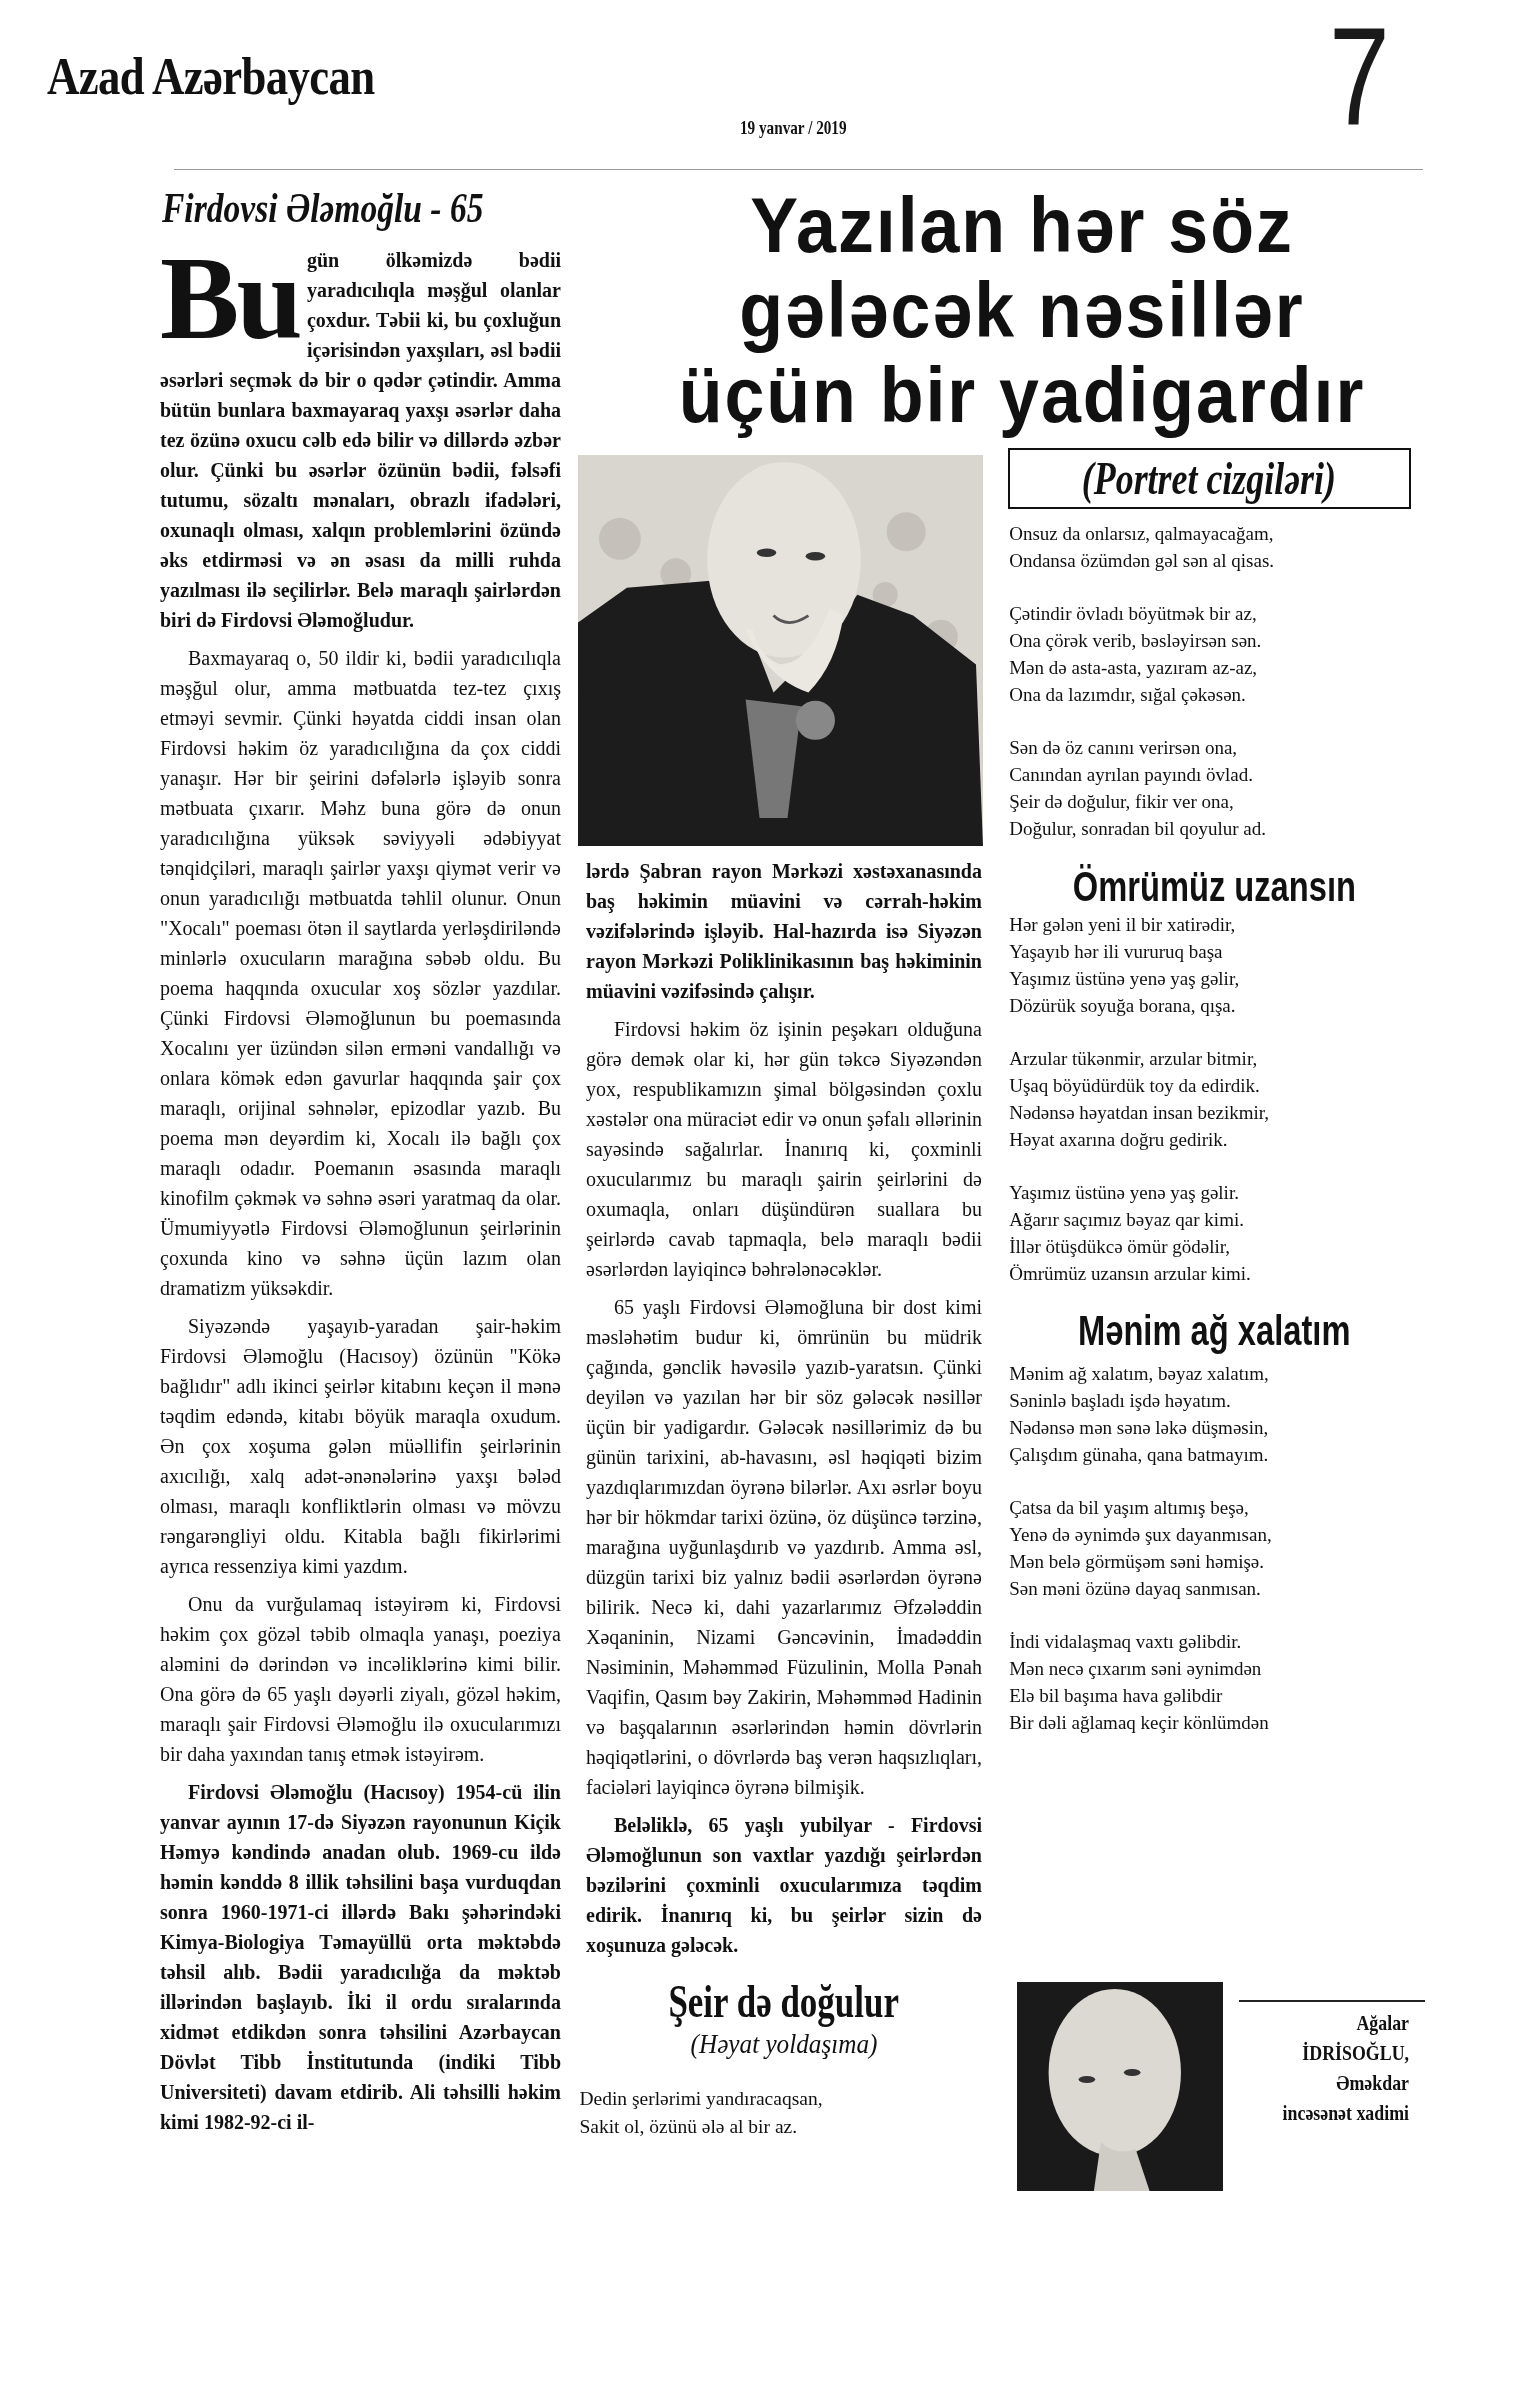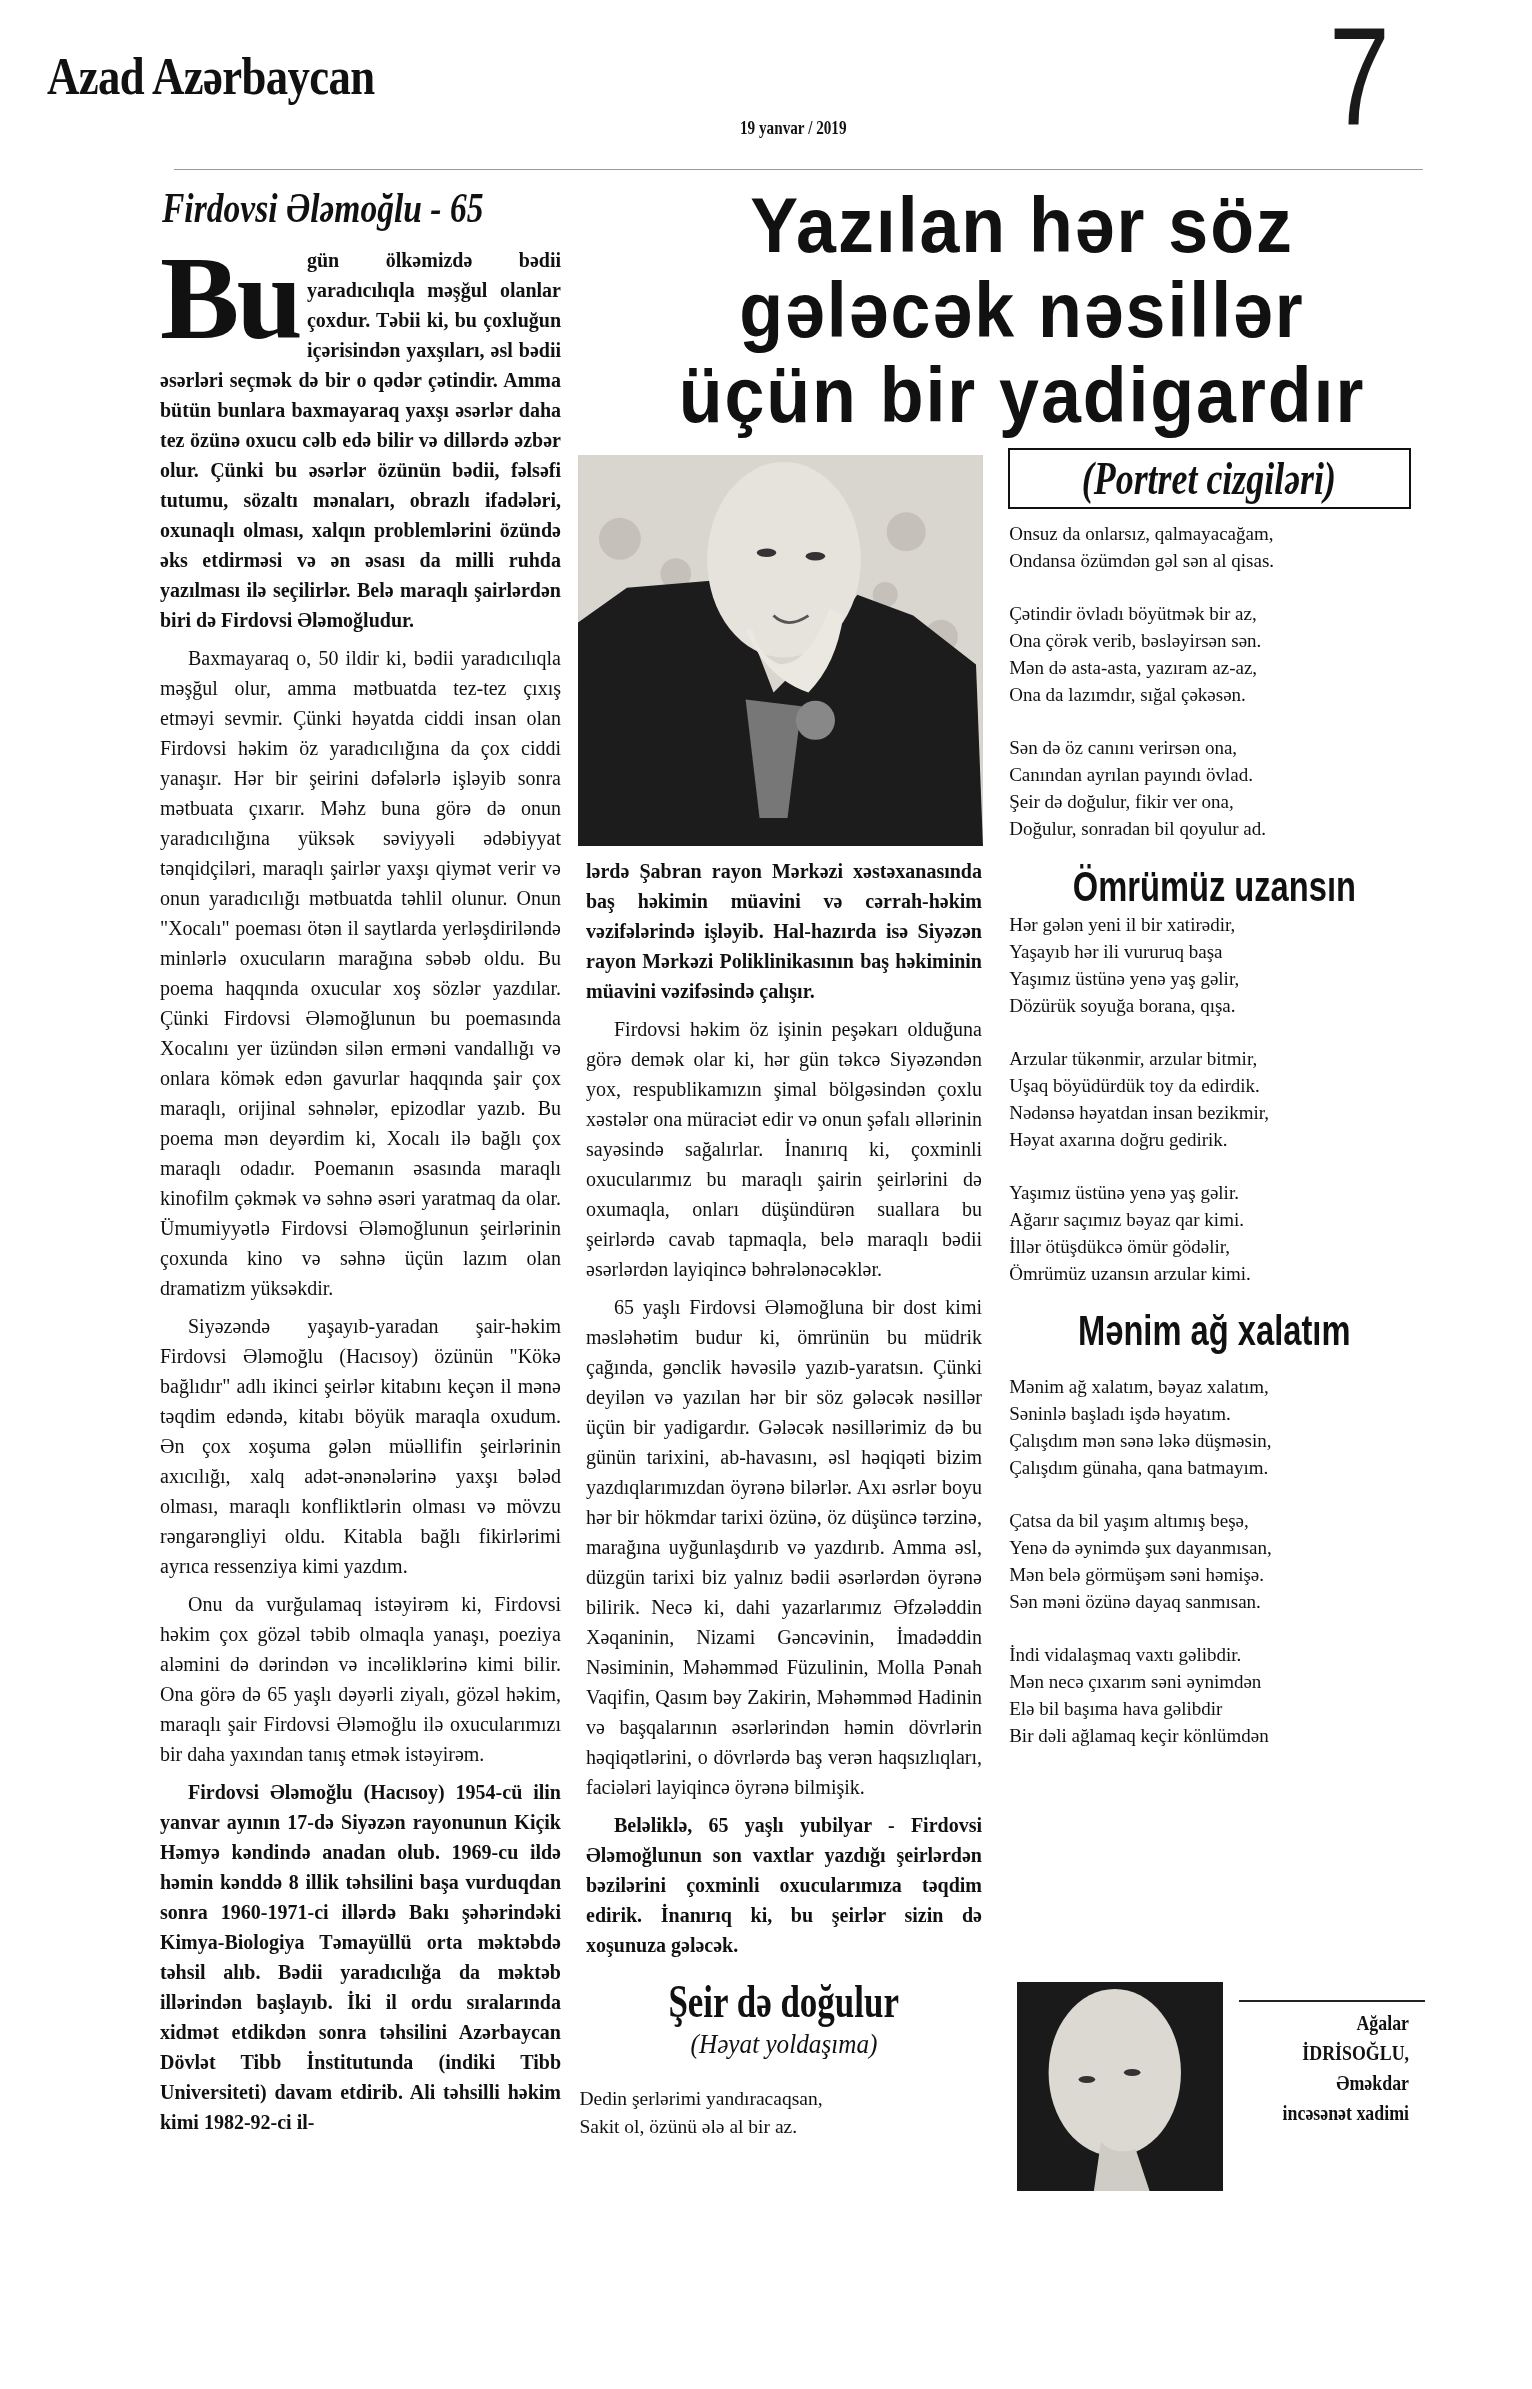"Mənim ağ xalatım" div.poem-title { margin-bottom: 18px -> 5px }
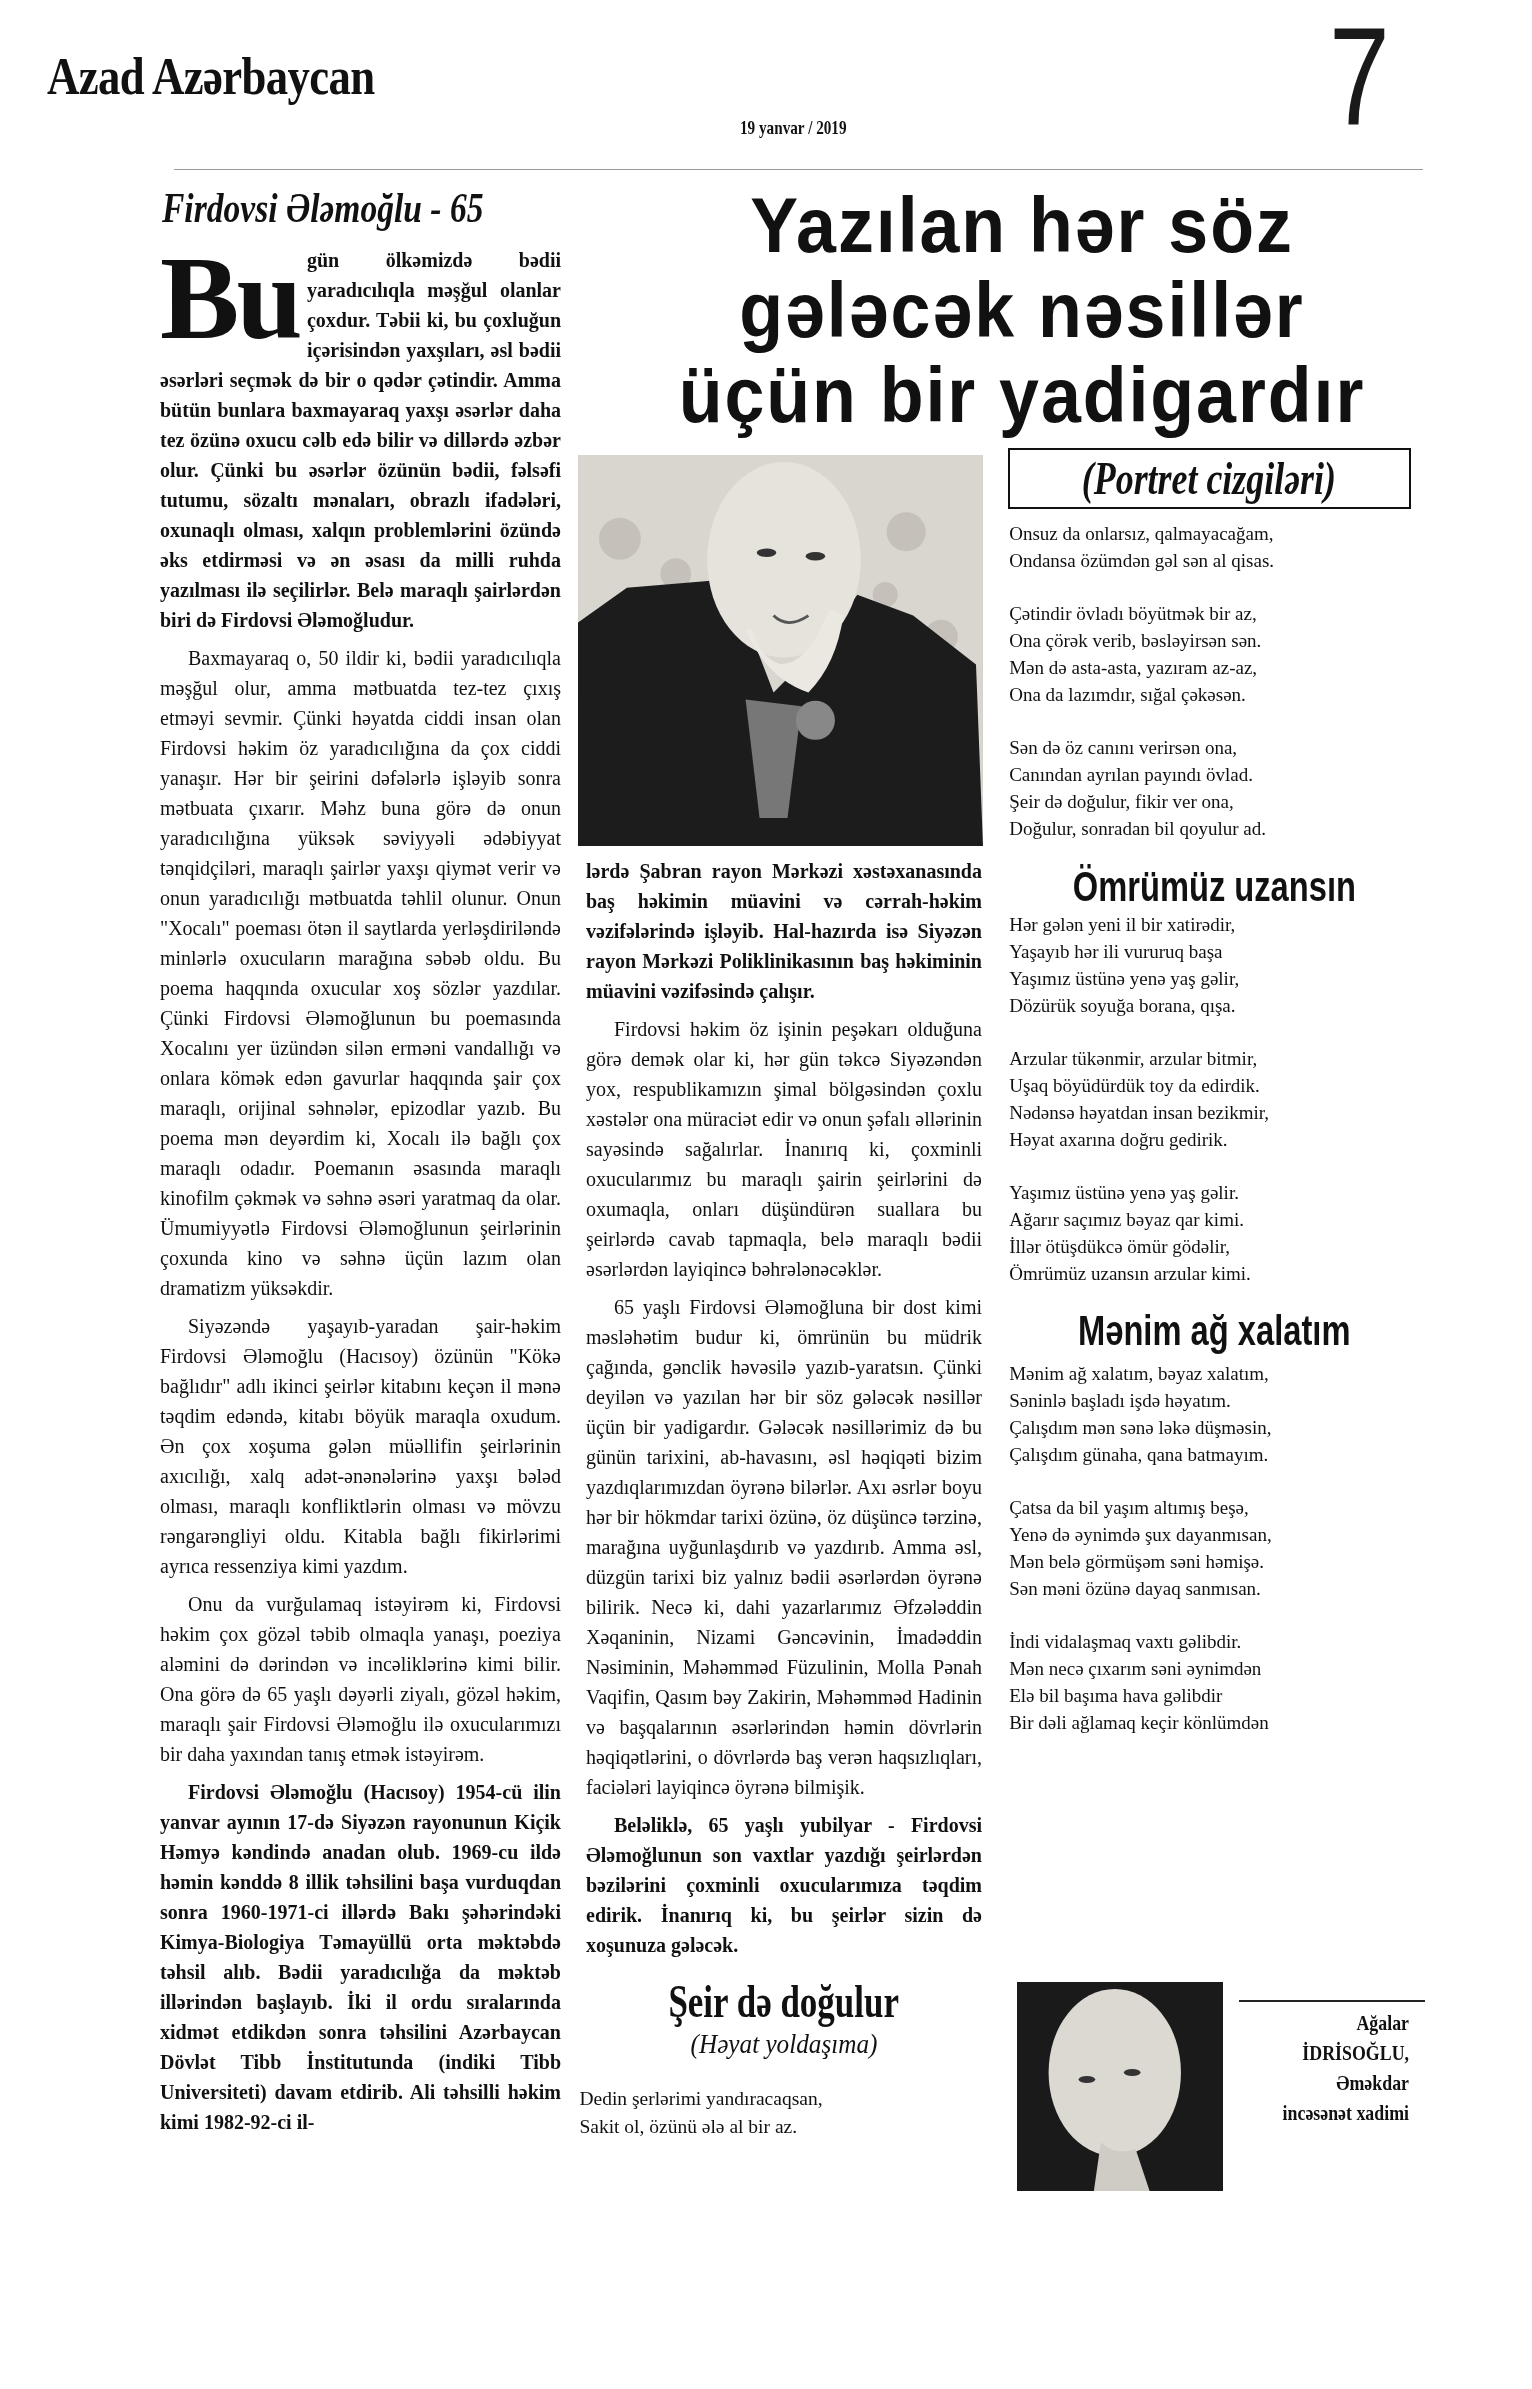"Çalışdım mən sənə ləkə düşməsin," div { text: Çalışdım -> Nədənsə }
